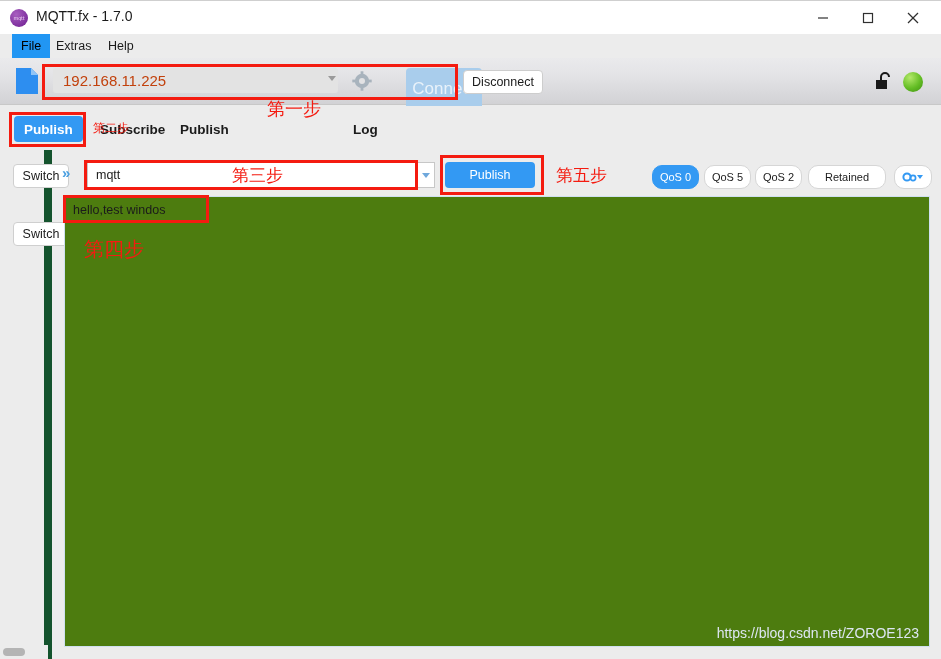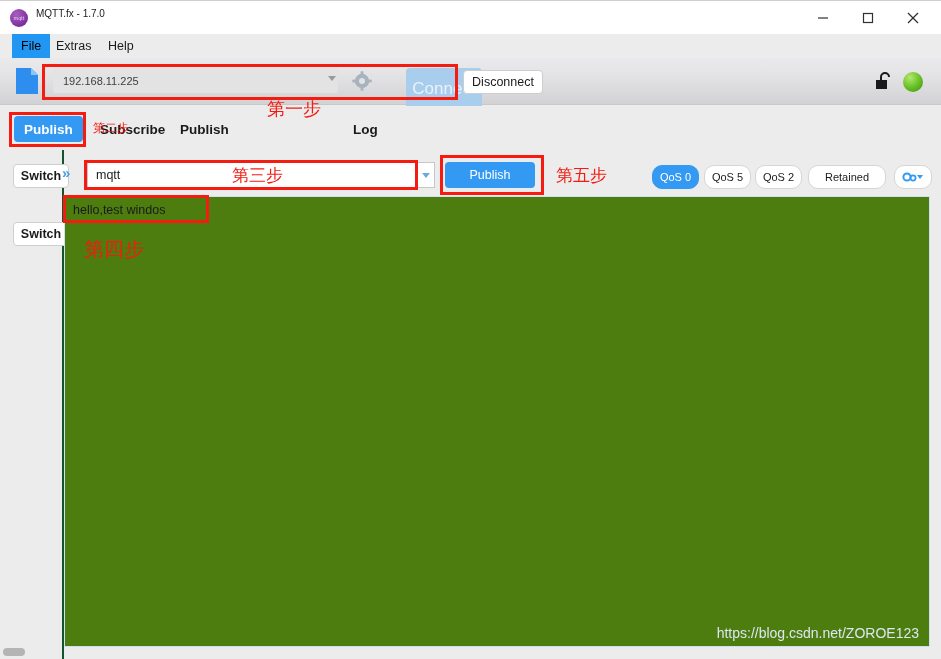"MQTT.fx - 1.7.0" .title-text { font-size: 10px -> 14px }
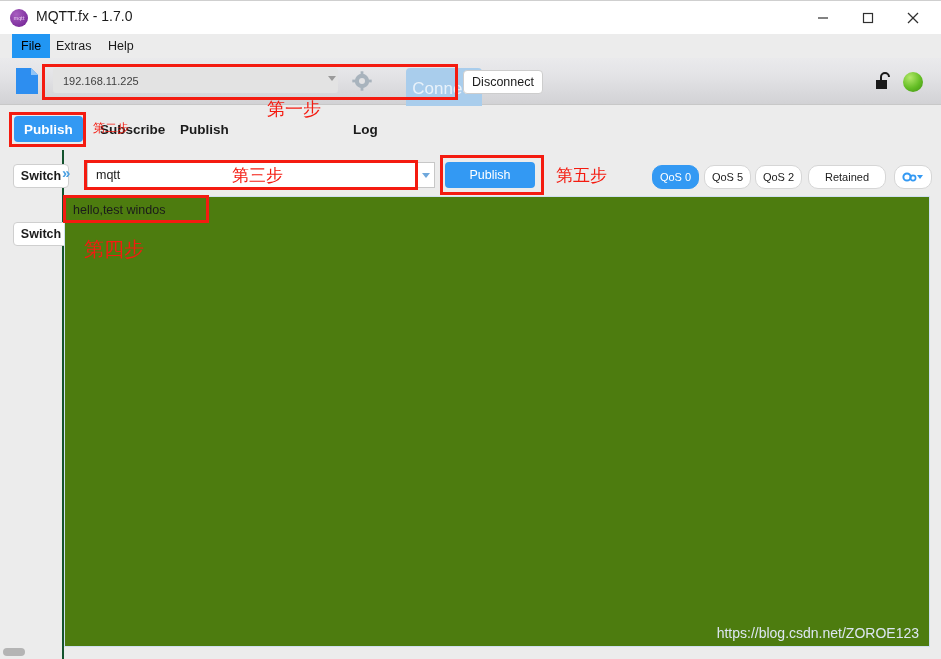"192.168.11.225" .broker-field { color: #404040 -> #c2410c; font-size: 11px -> 15px }
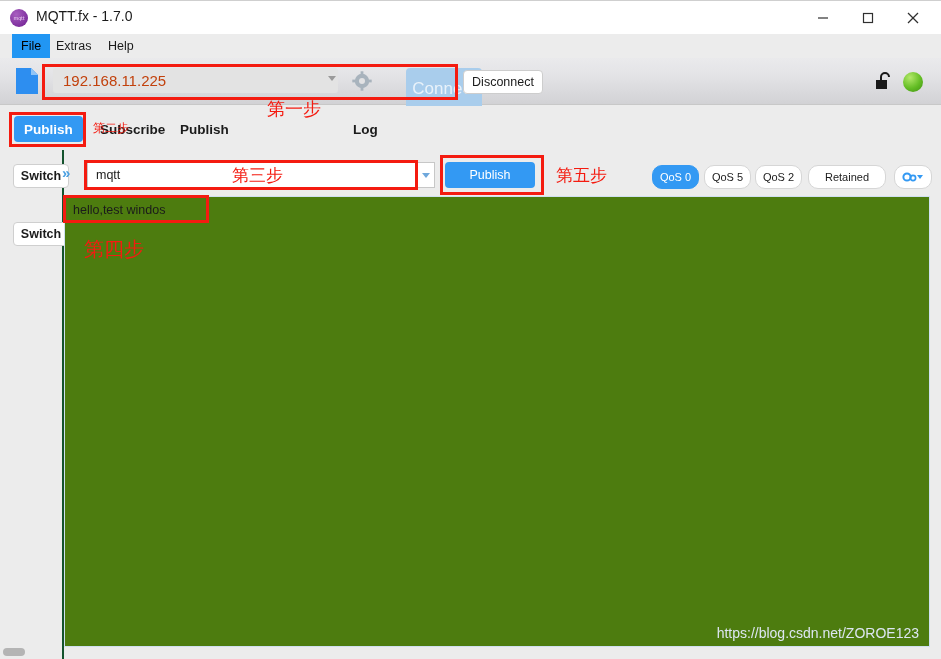"Switch" .left-panel { border-right: 2px solid #14532d -> 8px solid #14532d; font-weight: bold -> none; width: 64px -> 52px }
